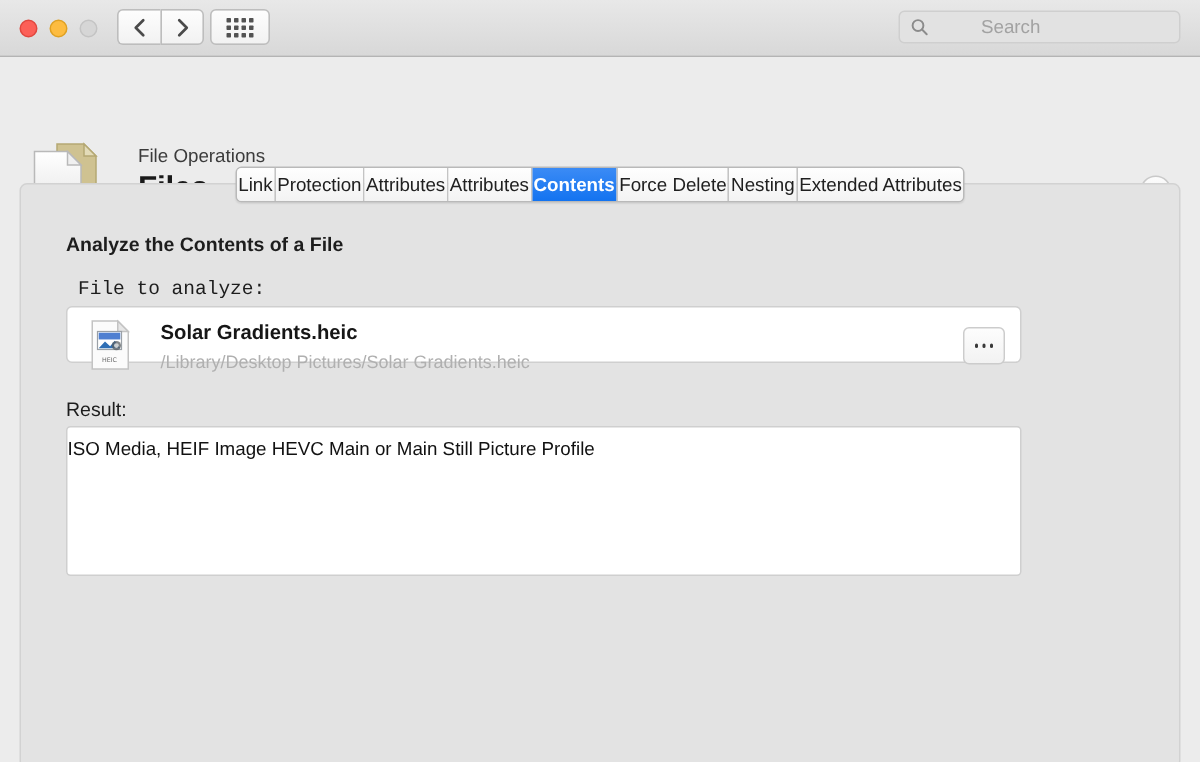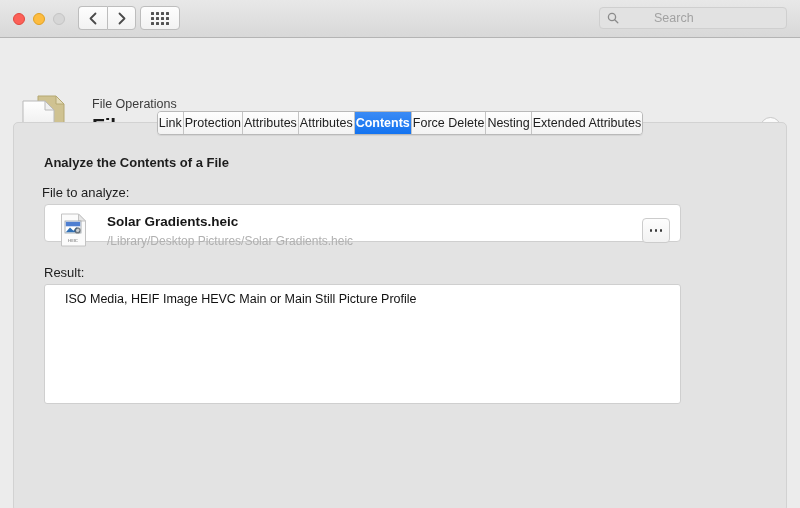"File to analyze:" .label-file { font-family: none -> Liberation Mono, monospace; left: 28px -> 38px }
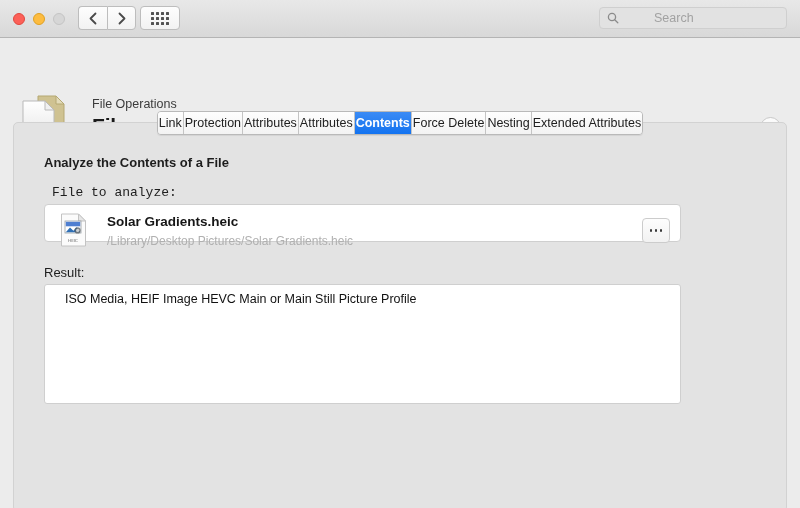"ISO Media, HEIF Image HEVC" .result-box { height: 120px -> 100px; padding: 6px 20px -> 6px 0 }
